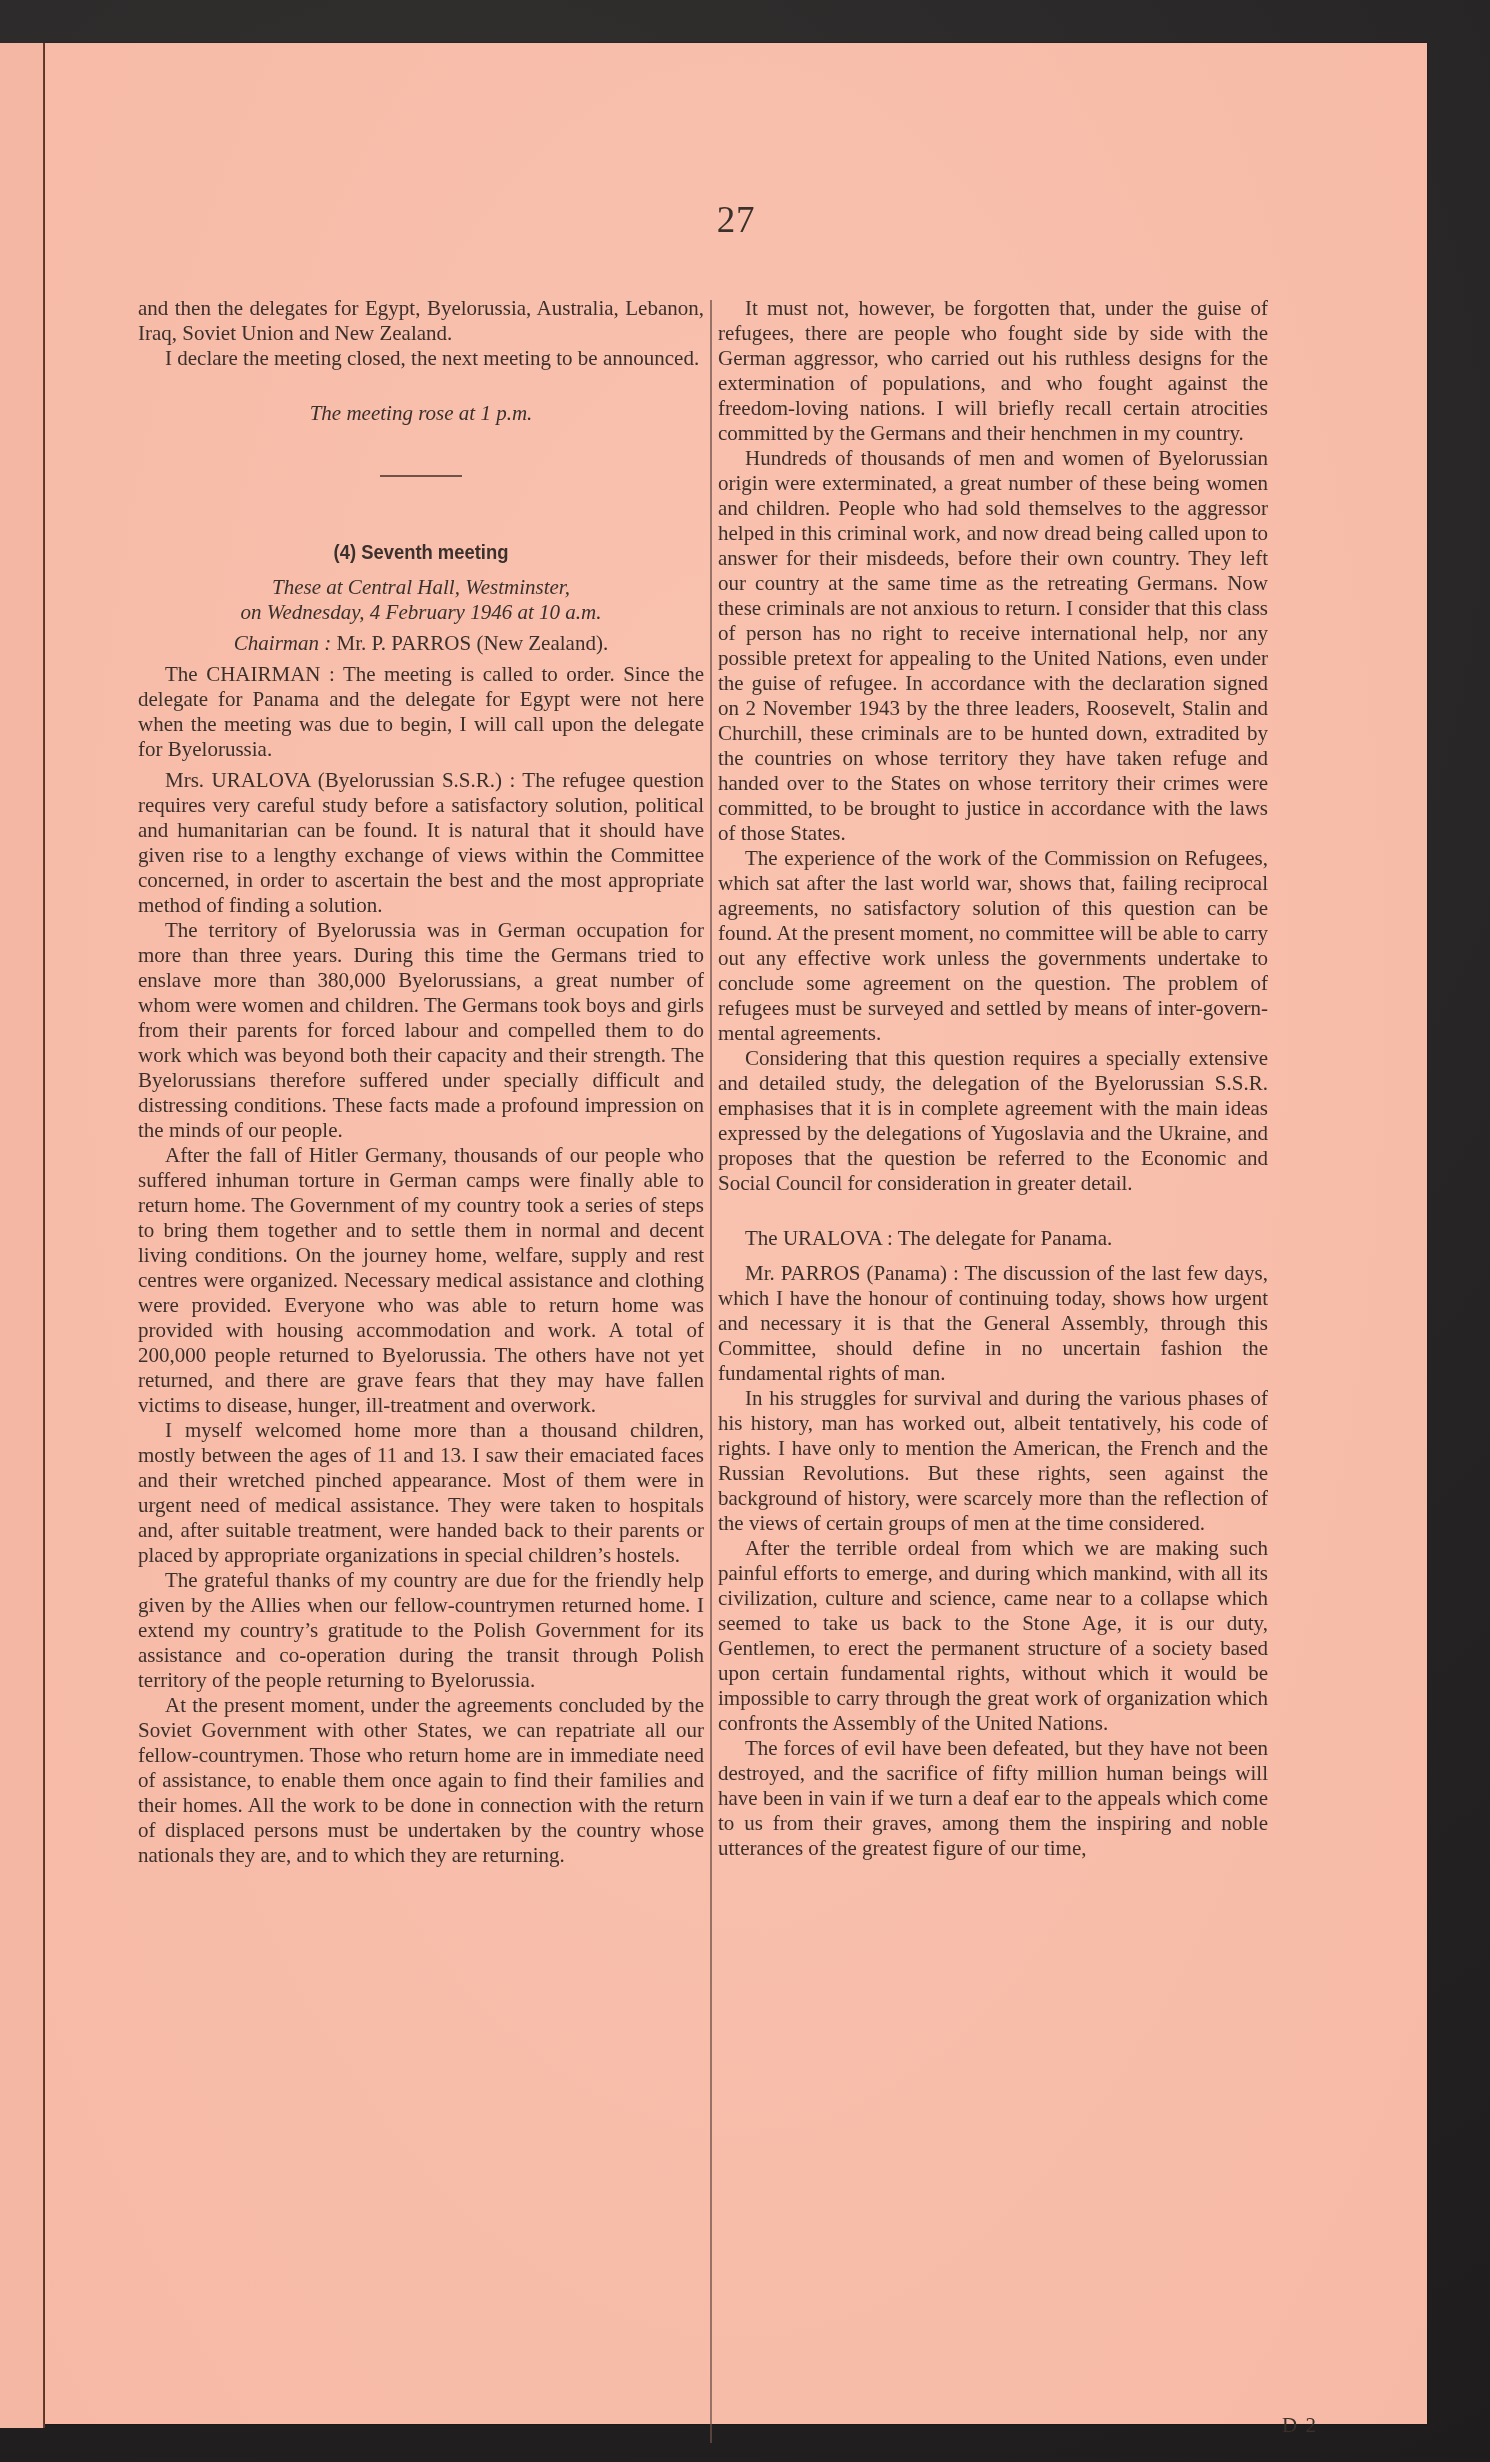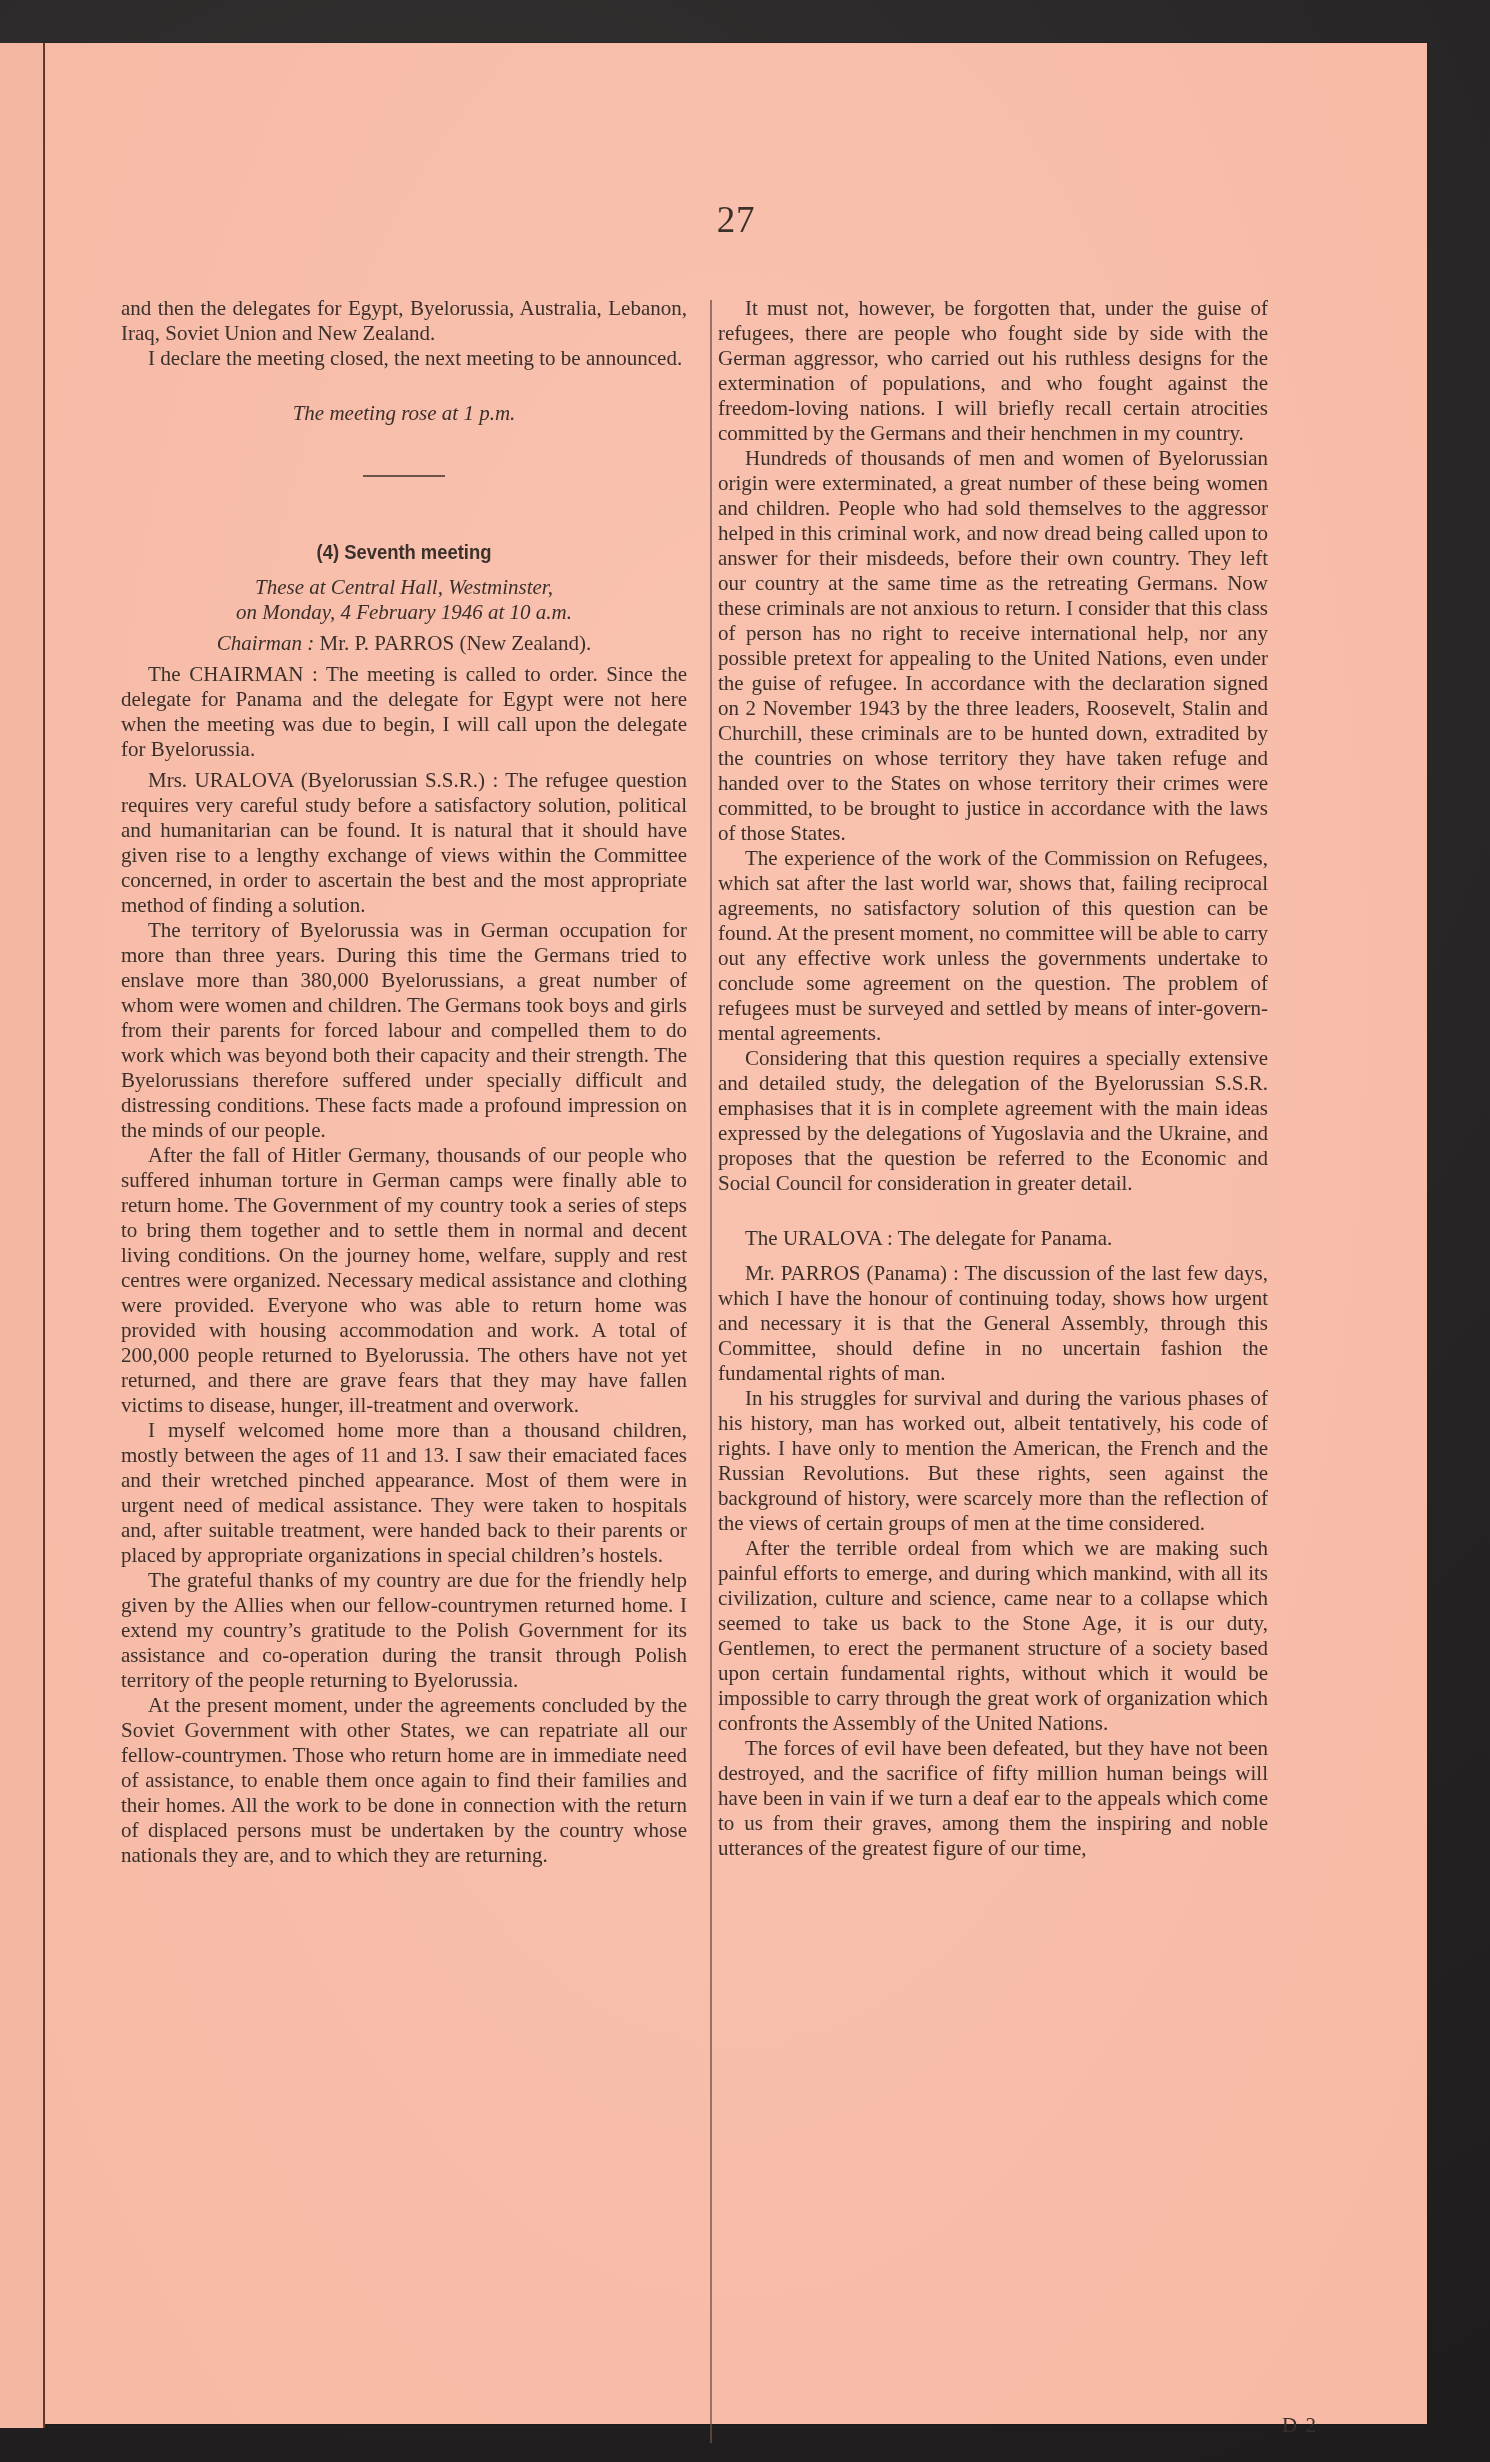"and then the delegates for" .col-left { left: 76px -> 93px }
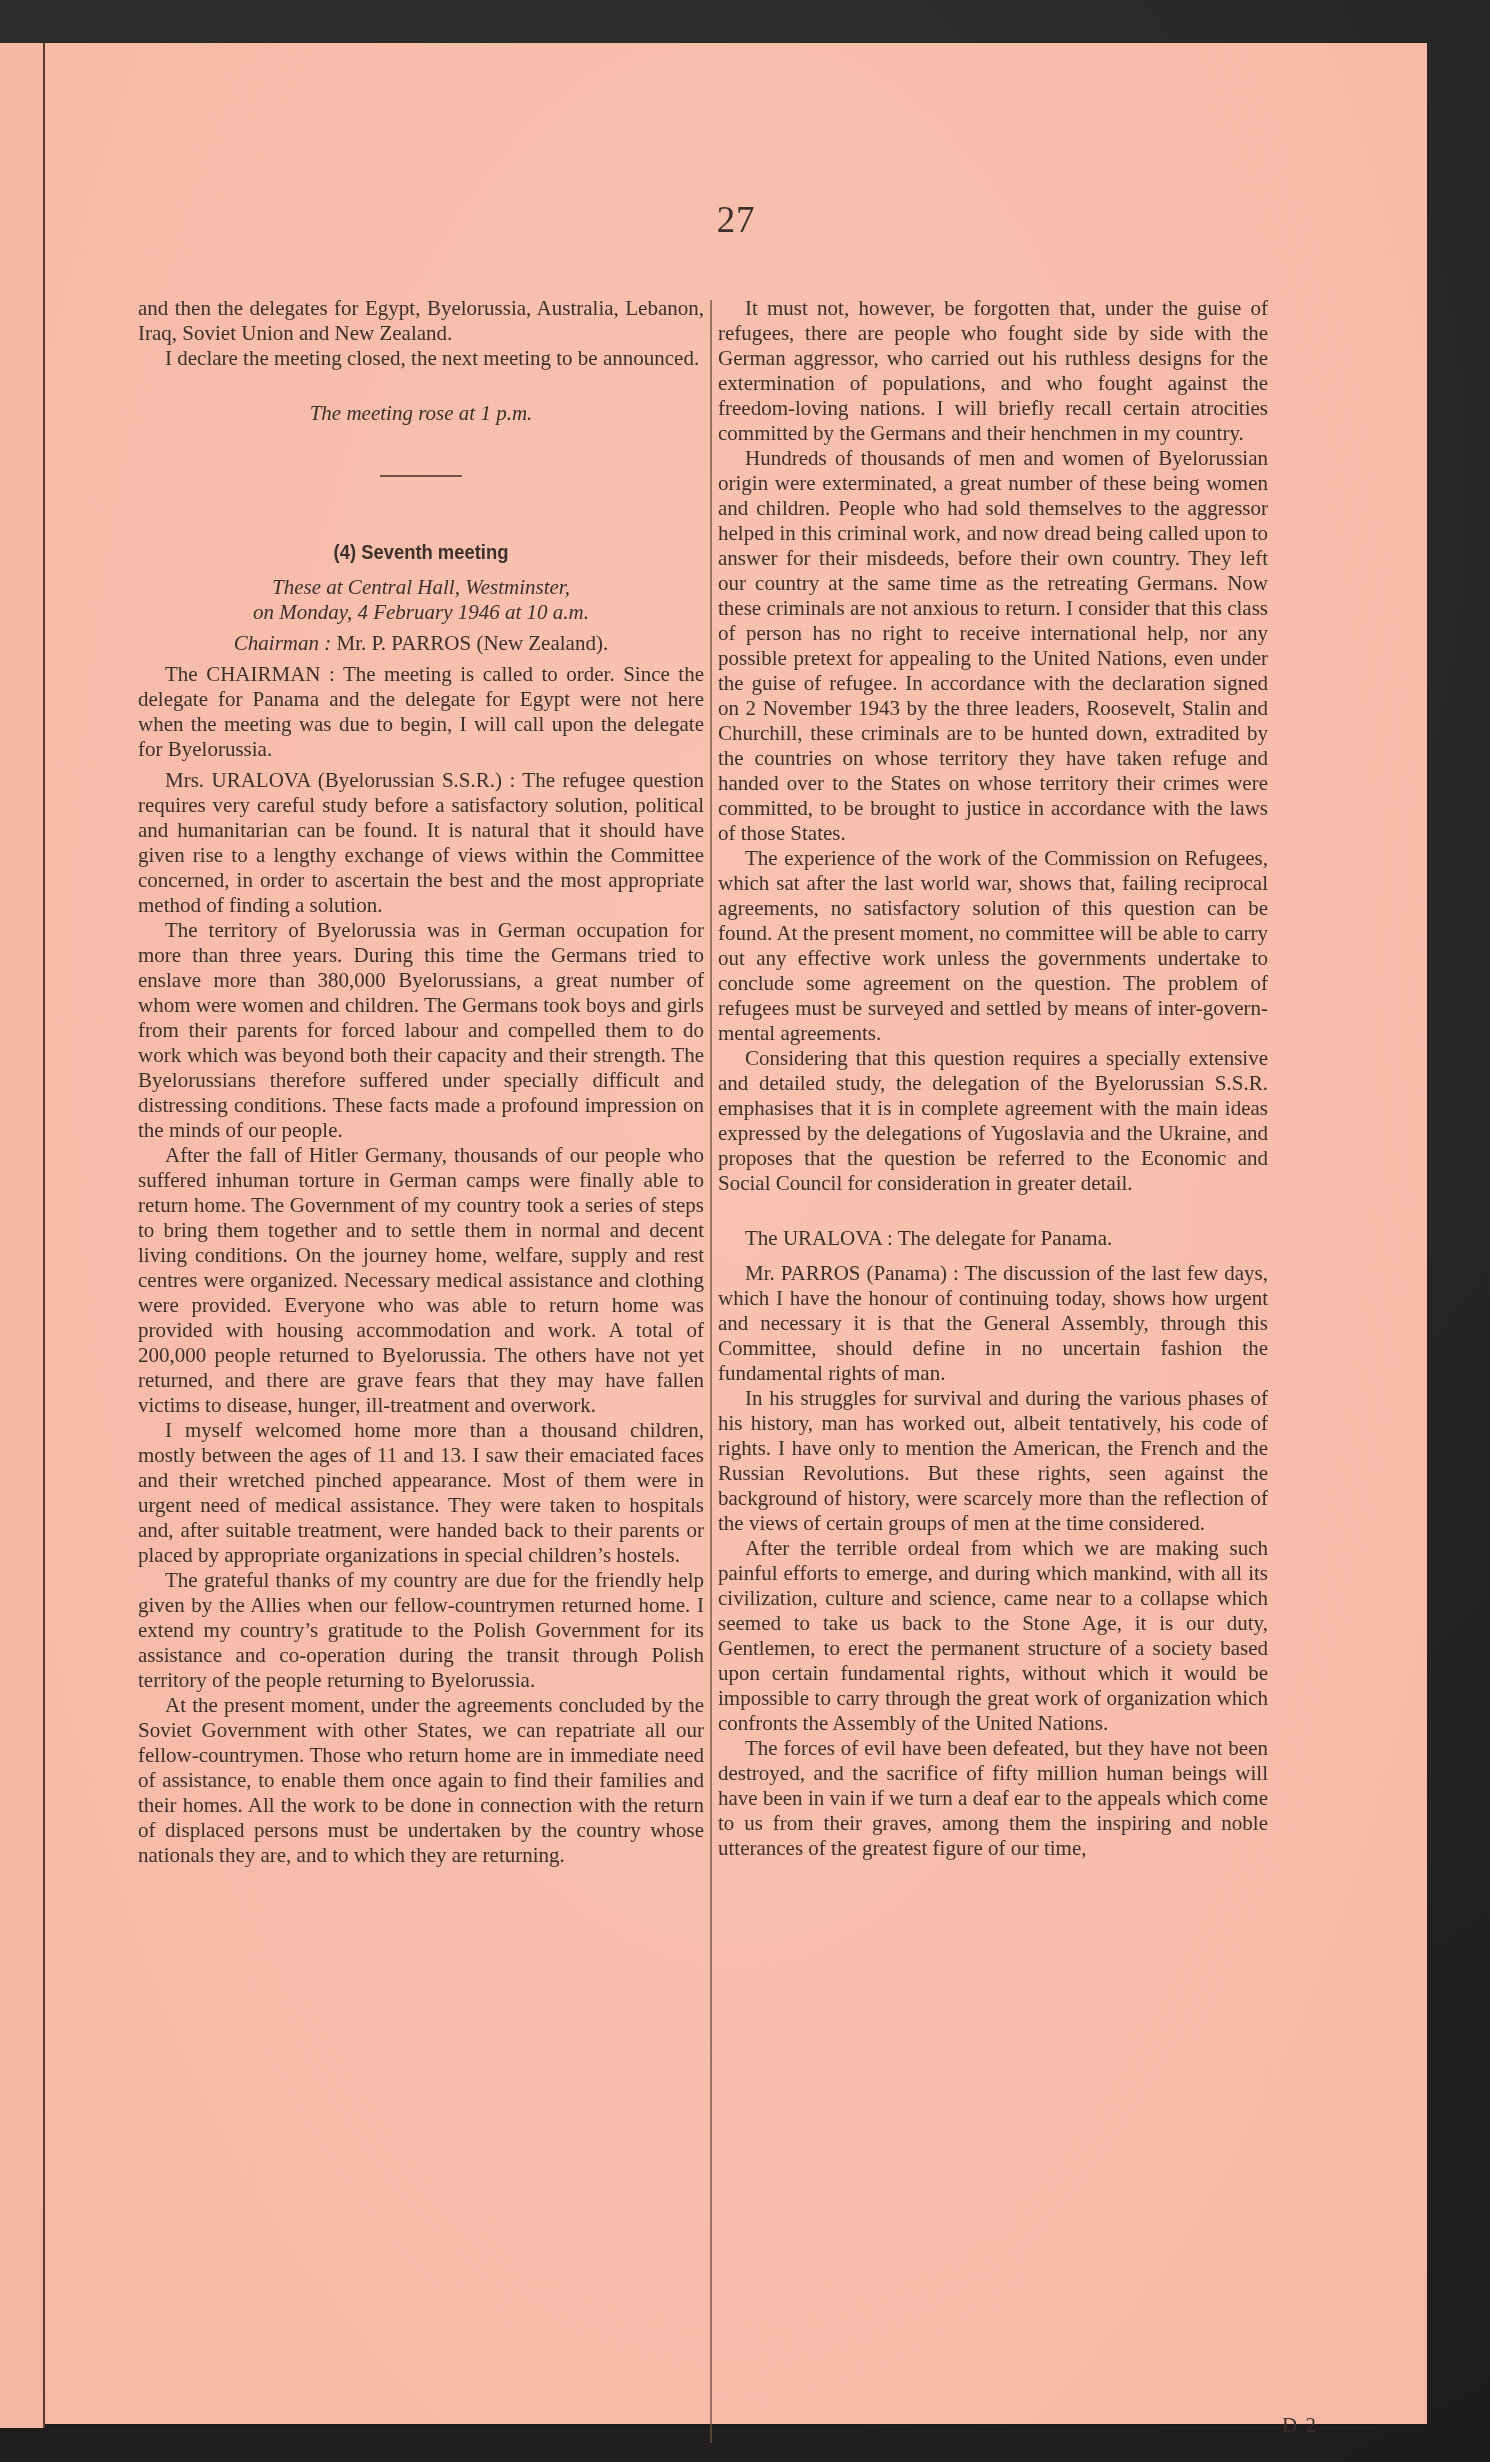"on Monday, 4 February 1946" div.held { text: Monday -> Wednesday }
